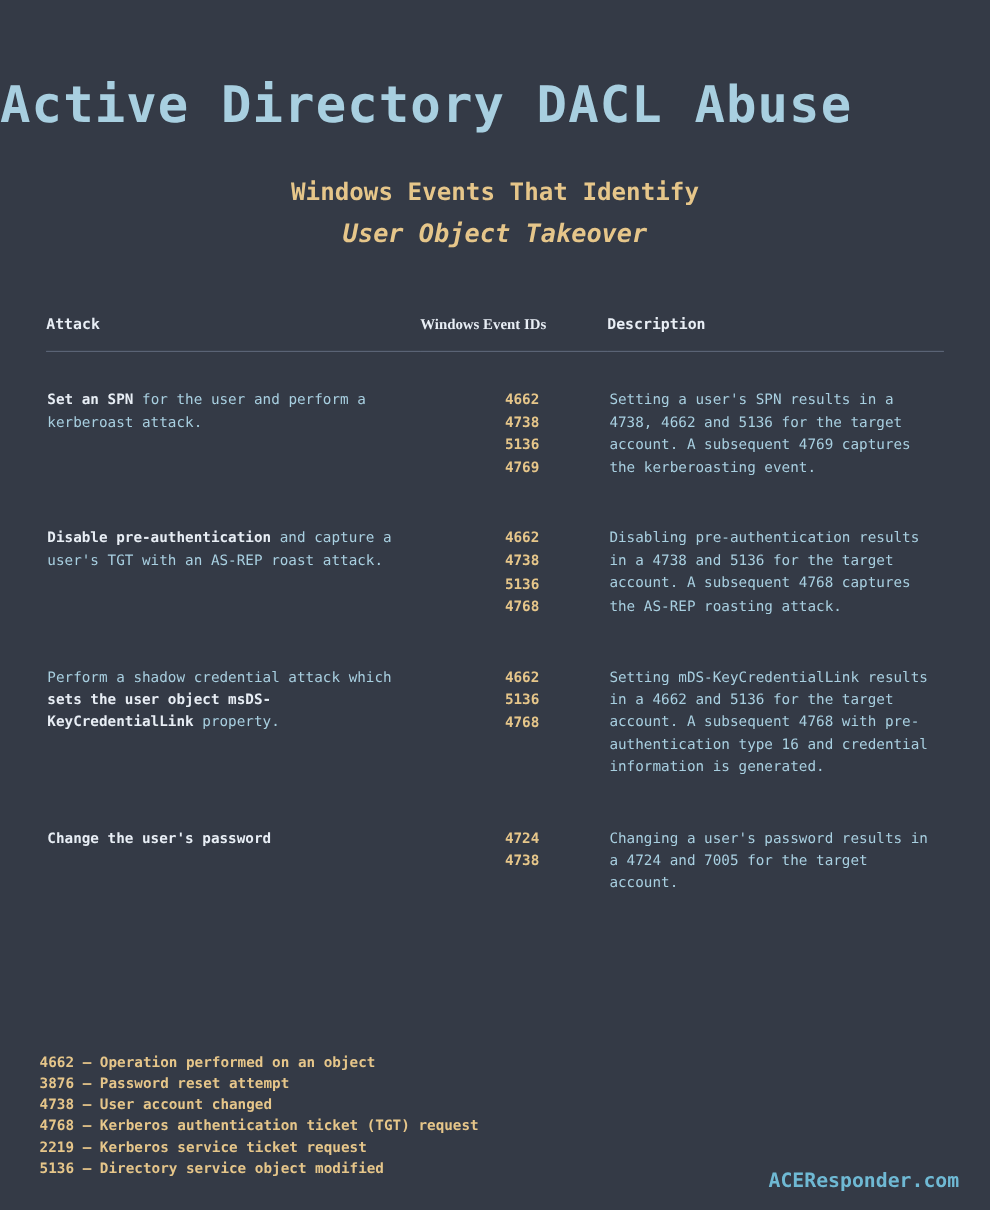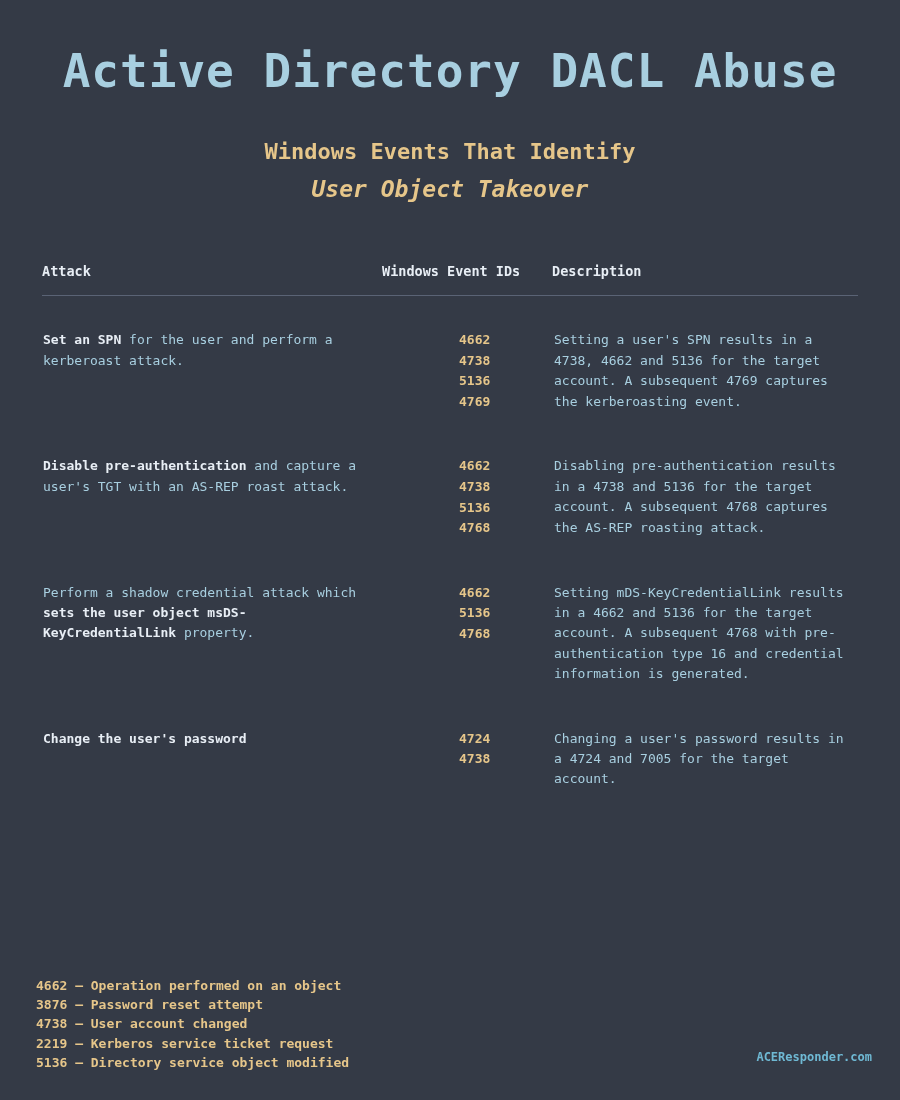"Active Directory DACL Abuse" .title { padding-top: 46px -> 70px; text-align: center -> none }
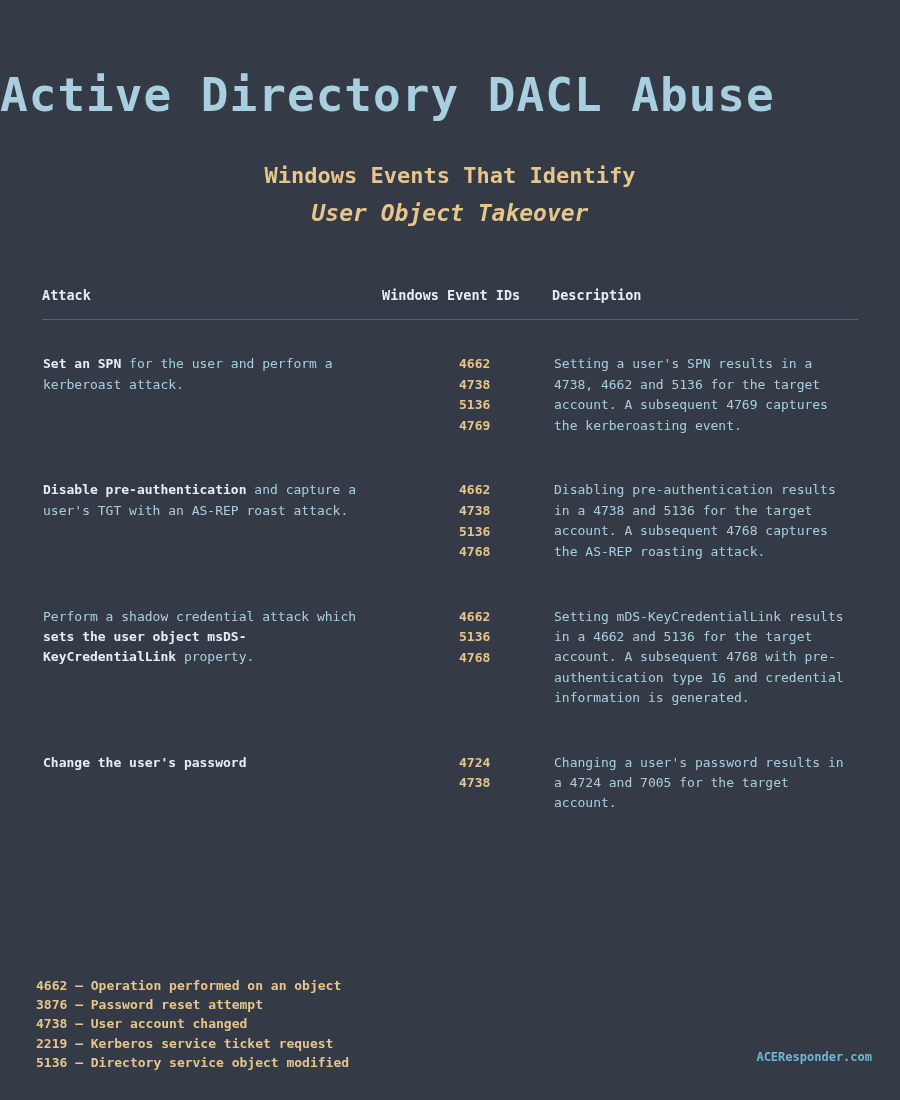"Windows Event IDs" th.h-ids { font-family: none -> Liberation Serif, serif }
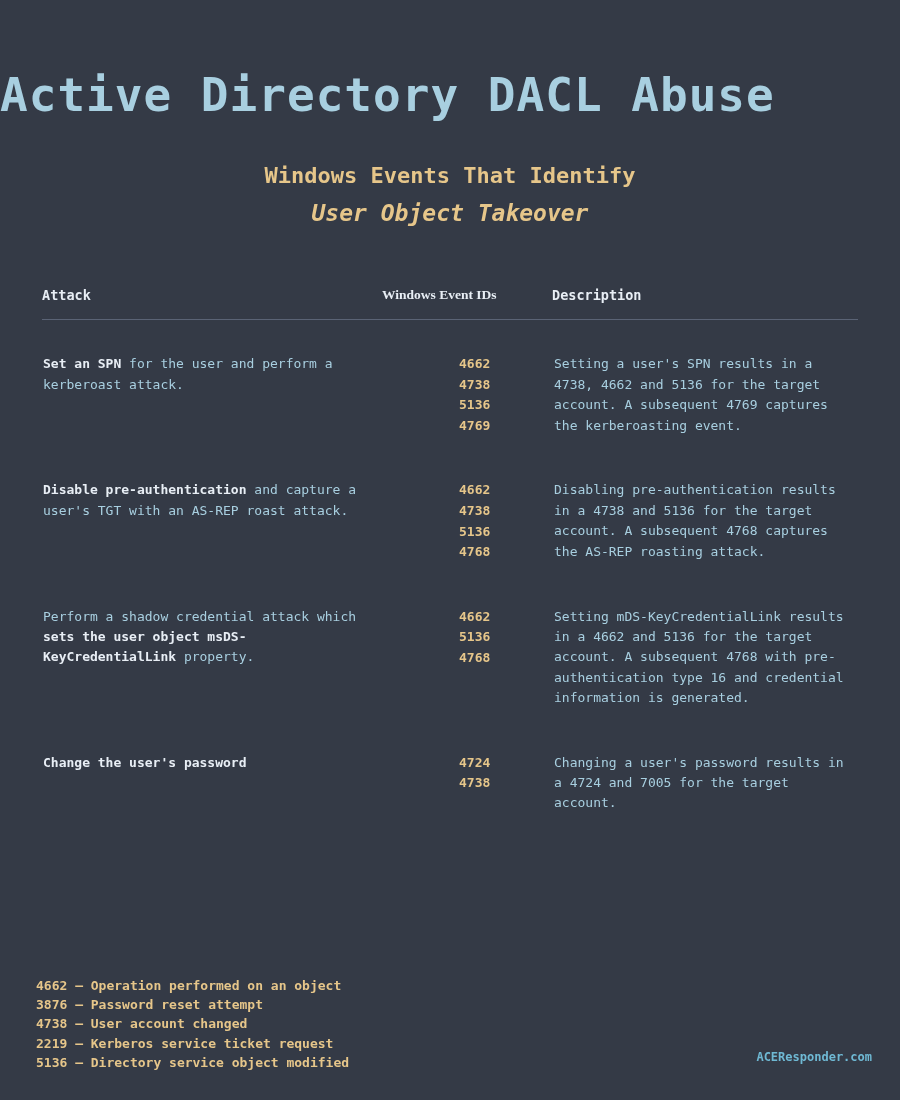"4768 – Kerberos authentication ticket" div { html: none -> <div>4768 – Kerberos authentication ticket (TGT) request</div> }
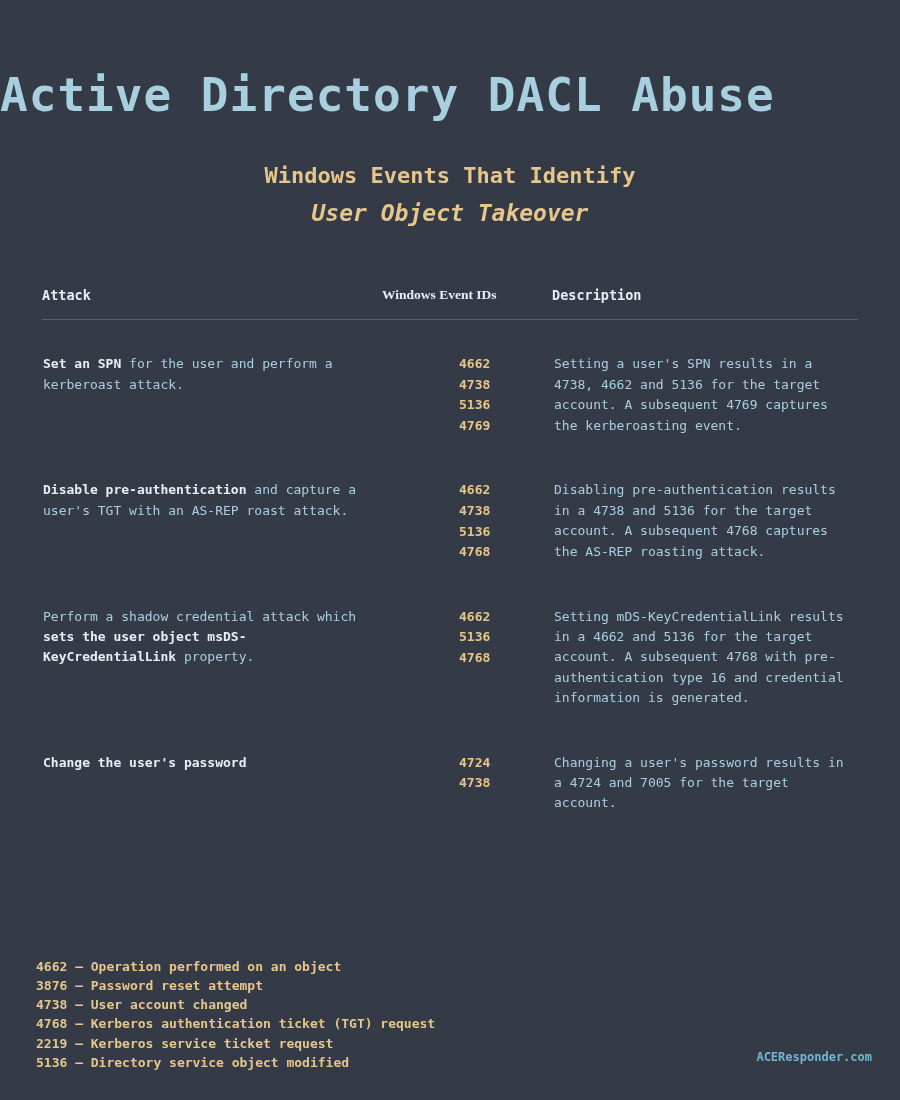"ACEResponder.com" .brand { bottom: 36px -> 16px; font-size: 12px -> 18px }
